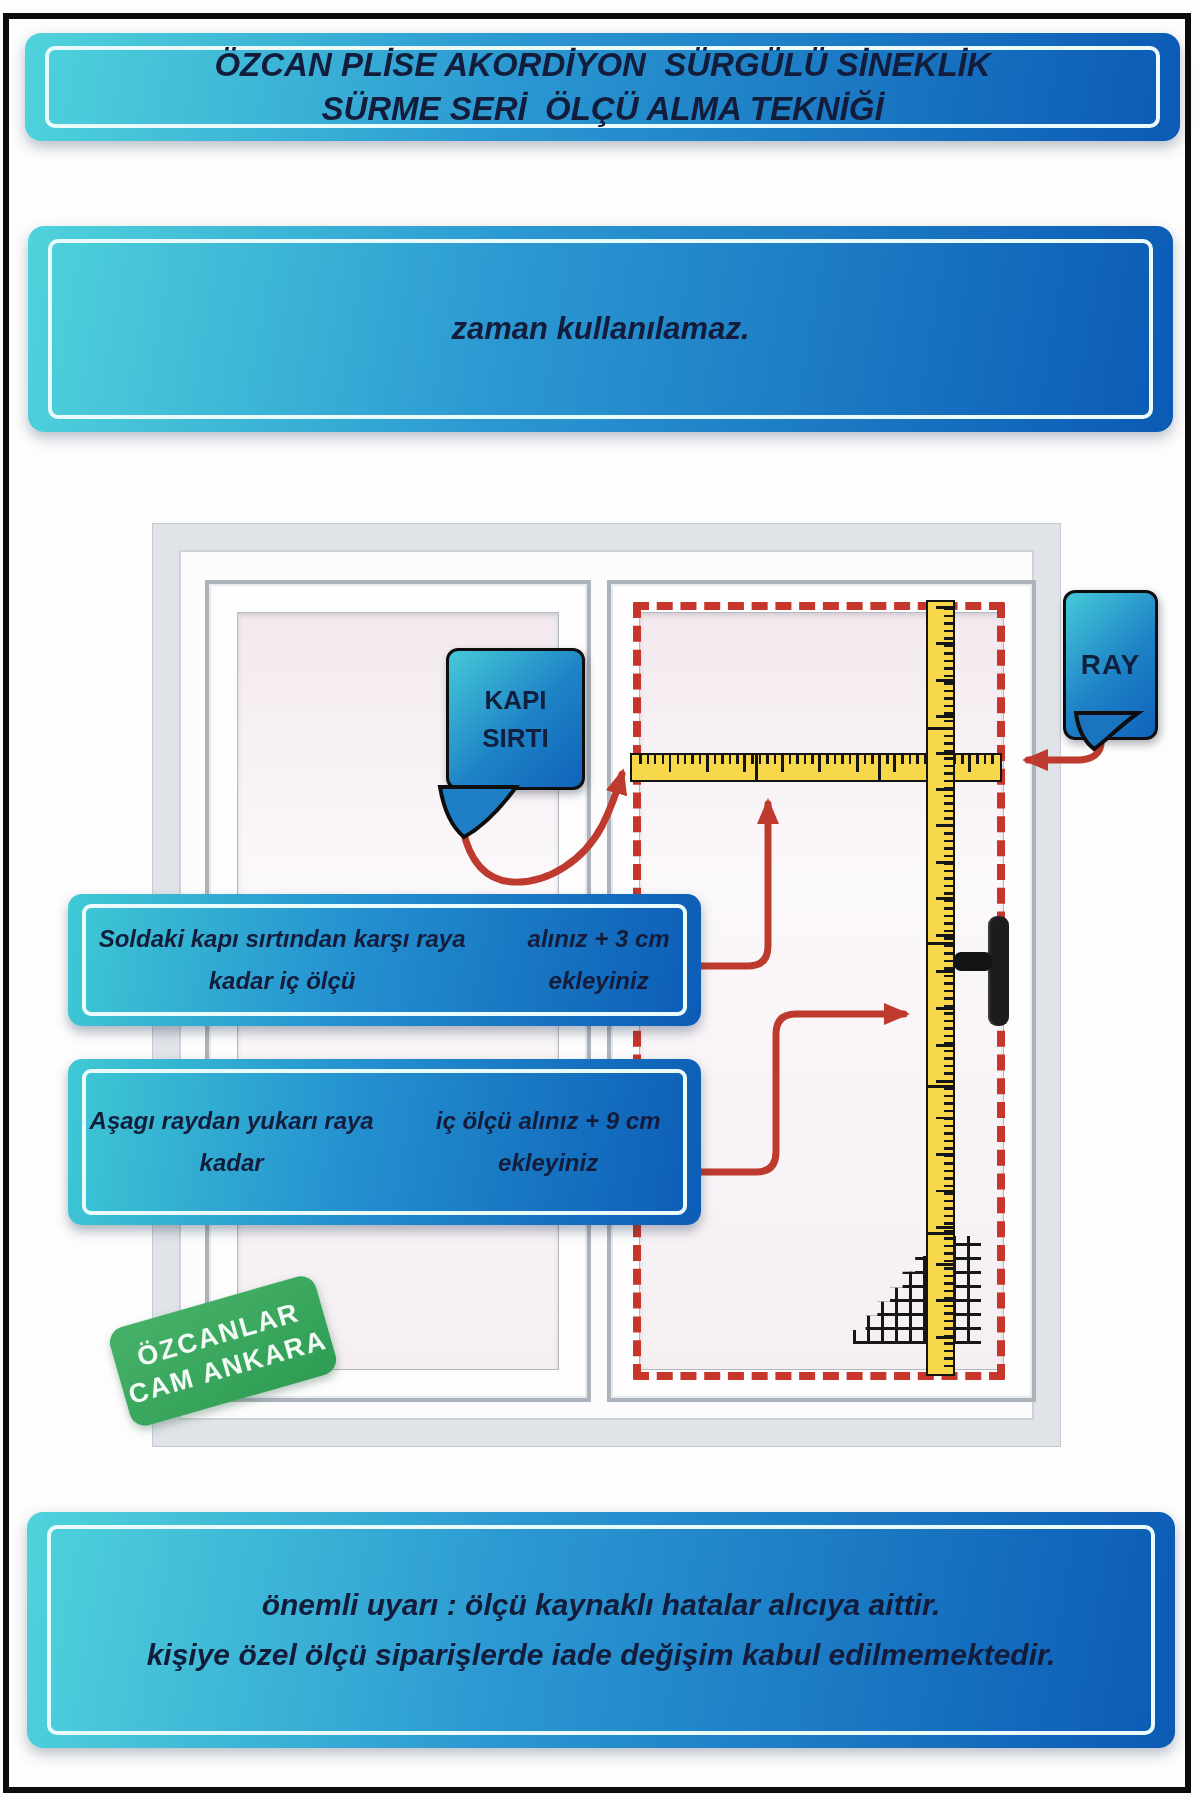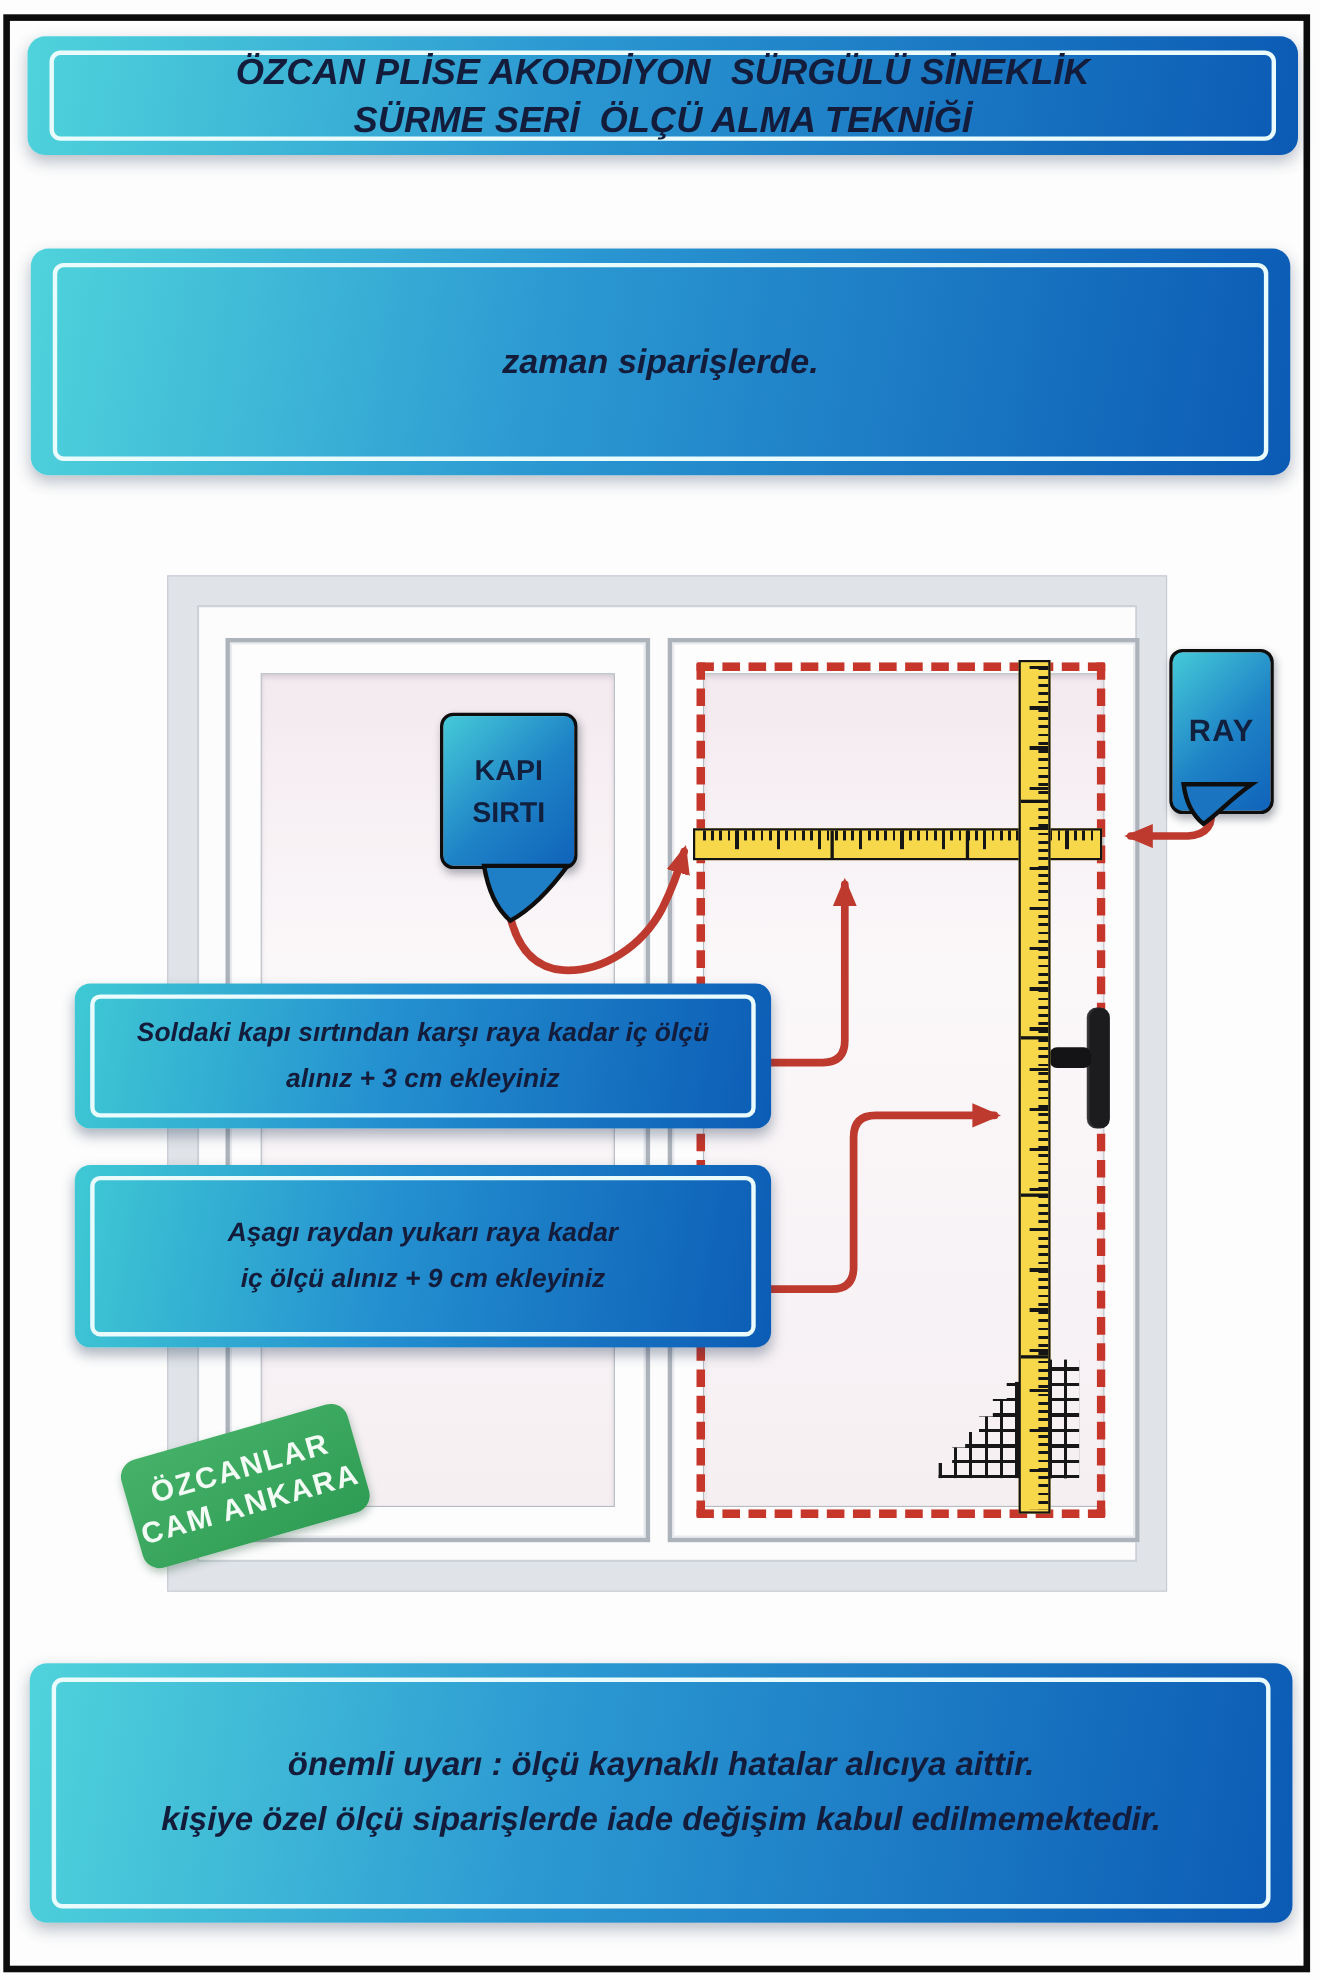"zaman siparişlerde." div.ban-line { text: siparişlerde -> kullanılamaz }
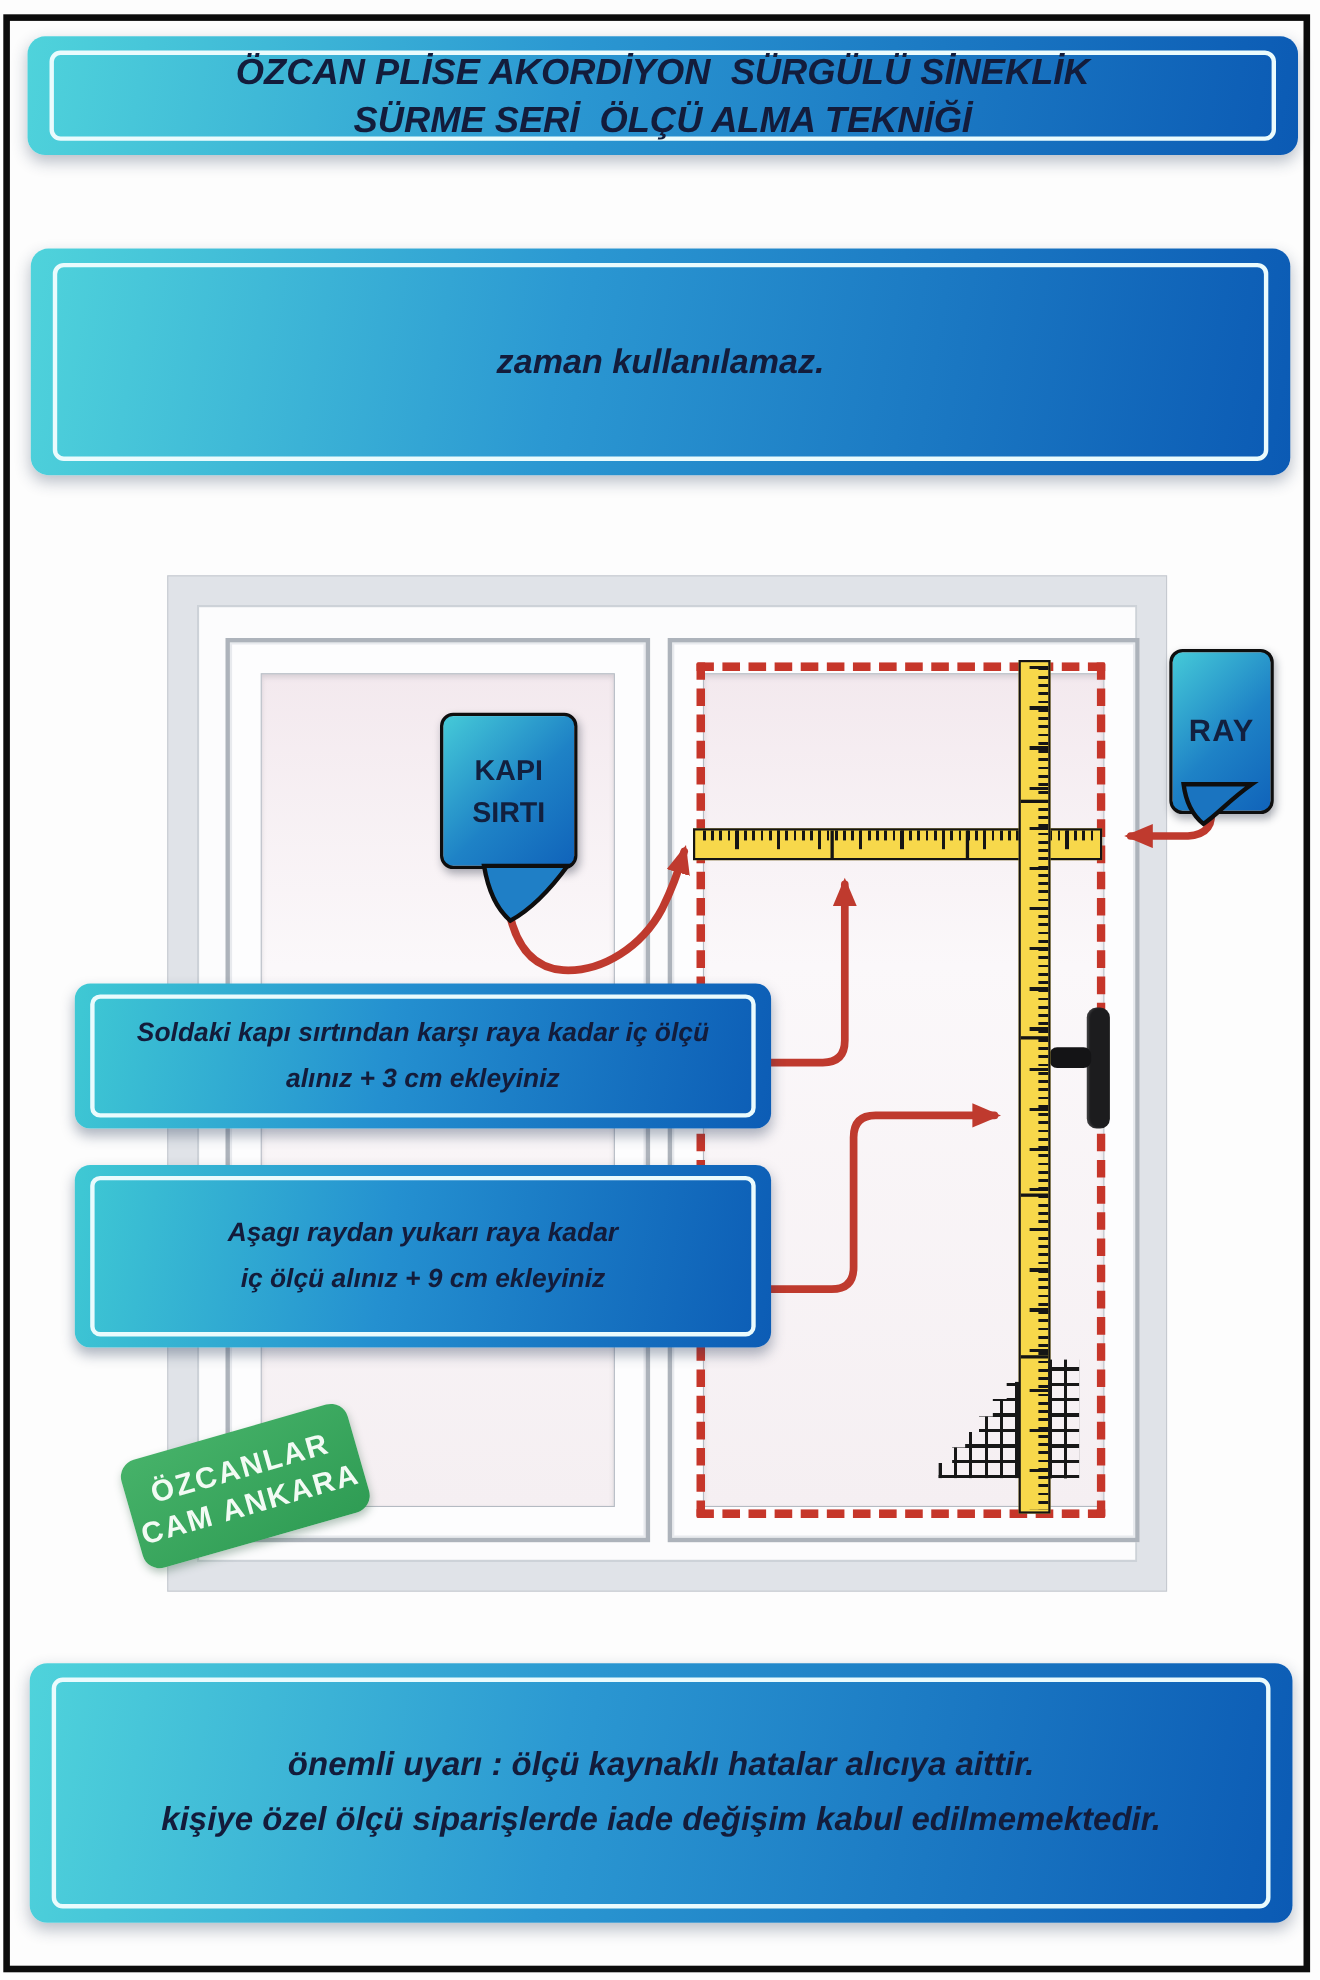"KAPI" .kapi-bubble { left: 400px -> 446px; width: 125px -> 139px }
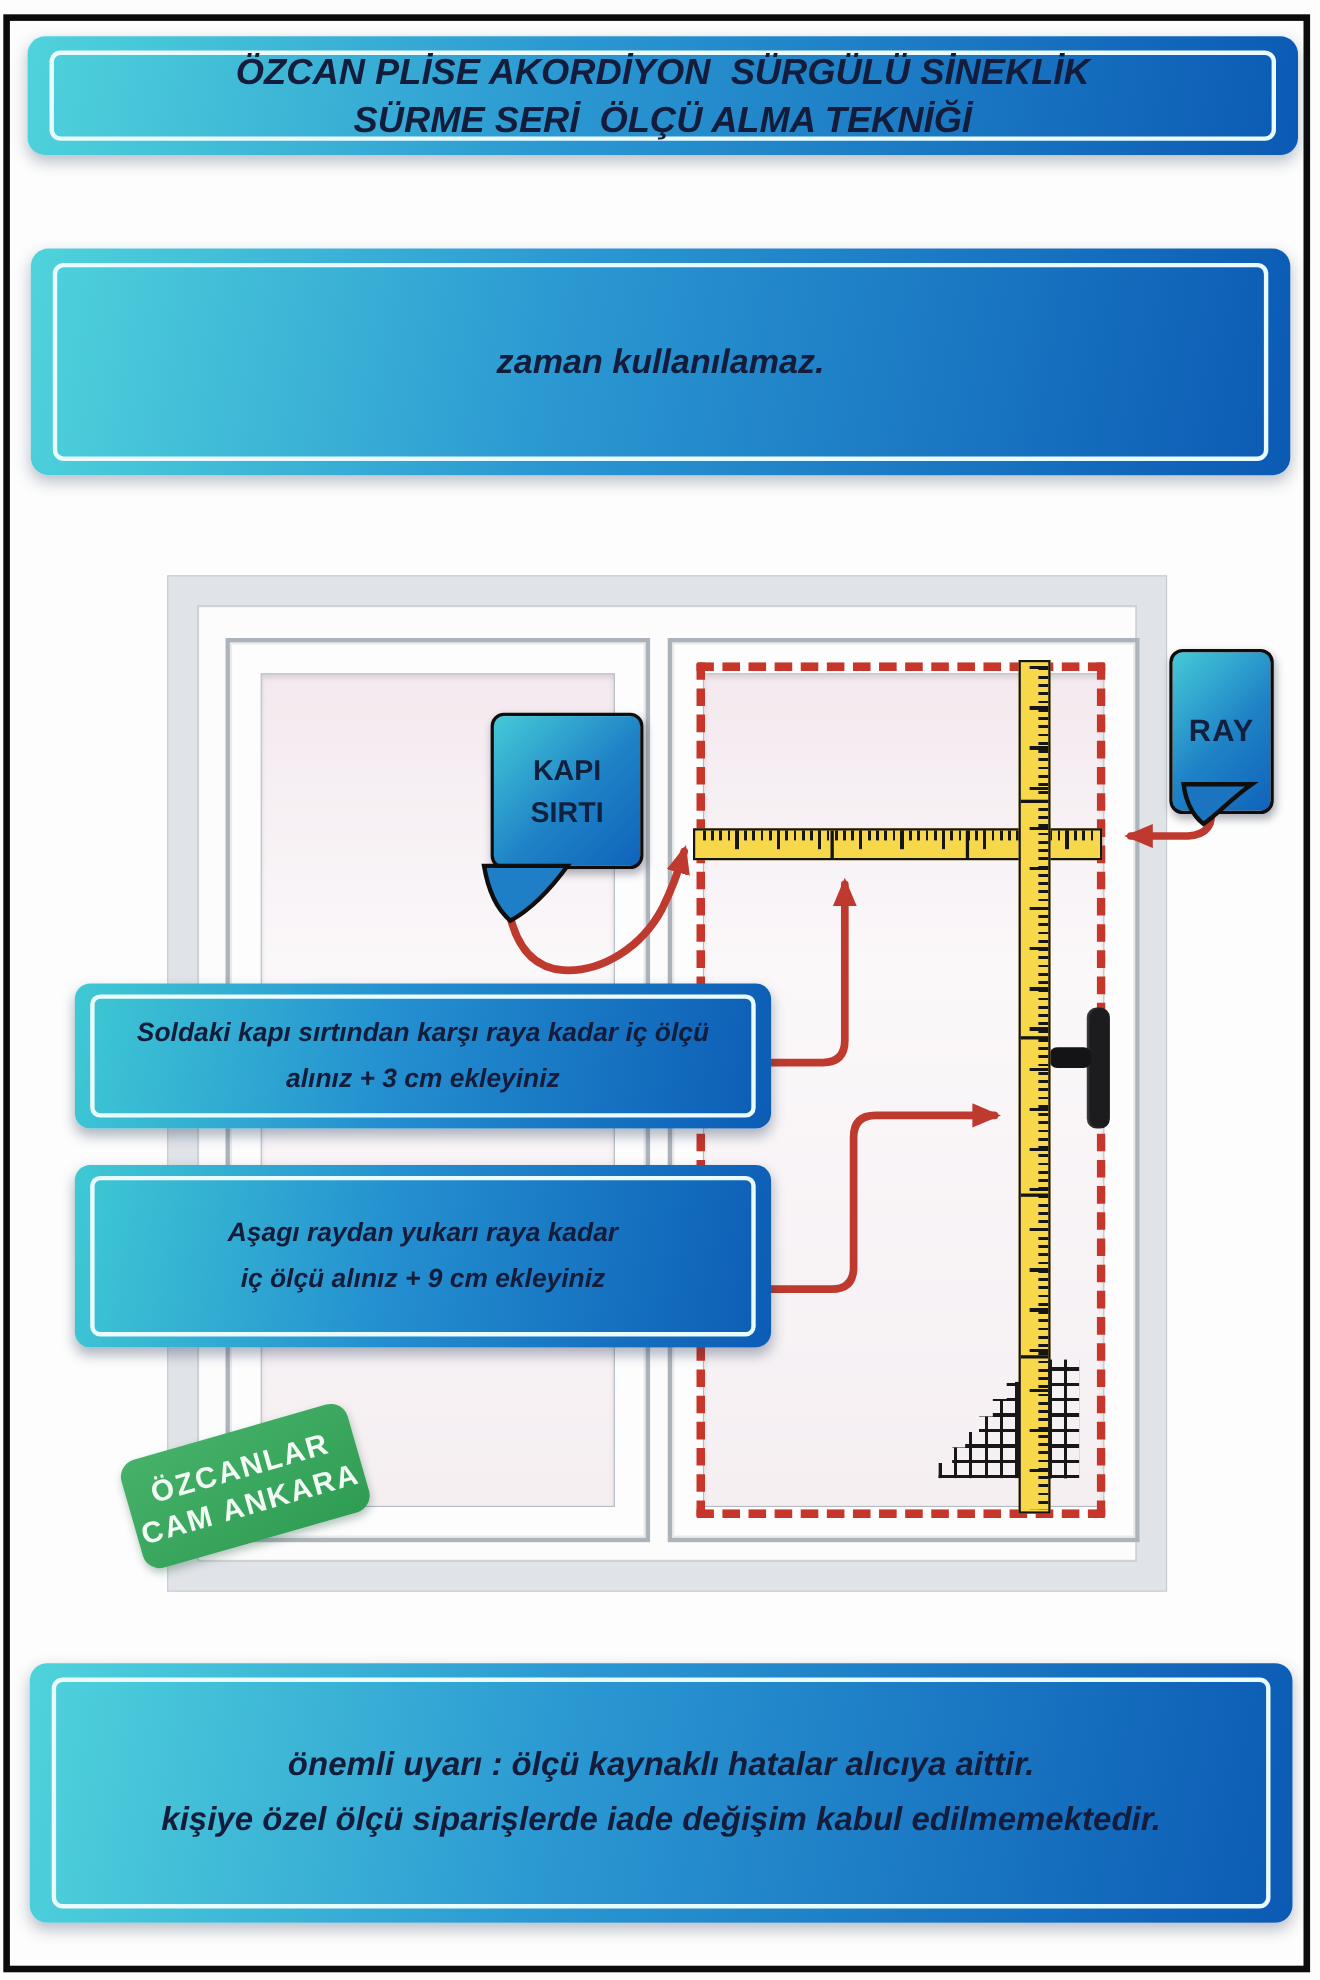"Soldaki kapı sırtından karşı raya" .instr { flex-direction: column -> none }
